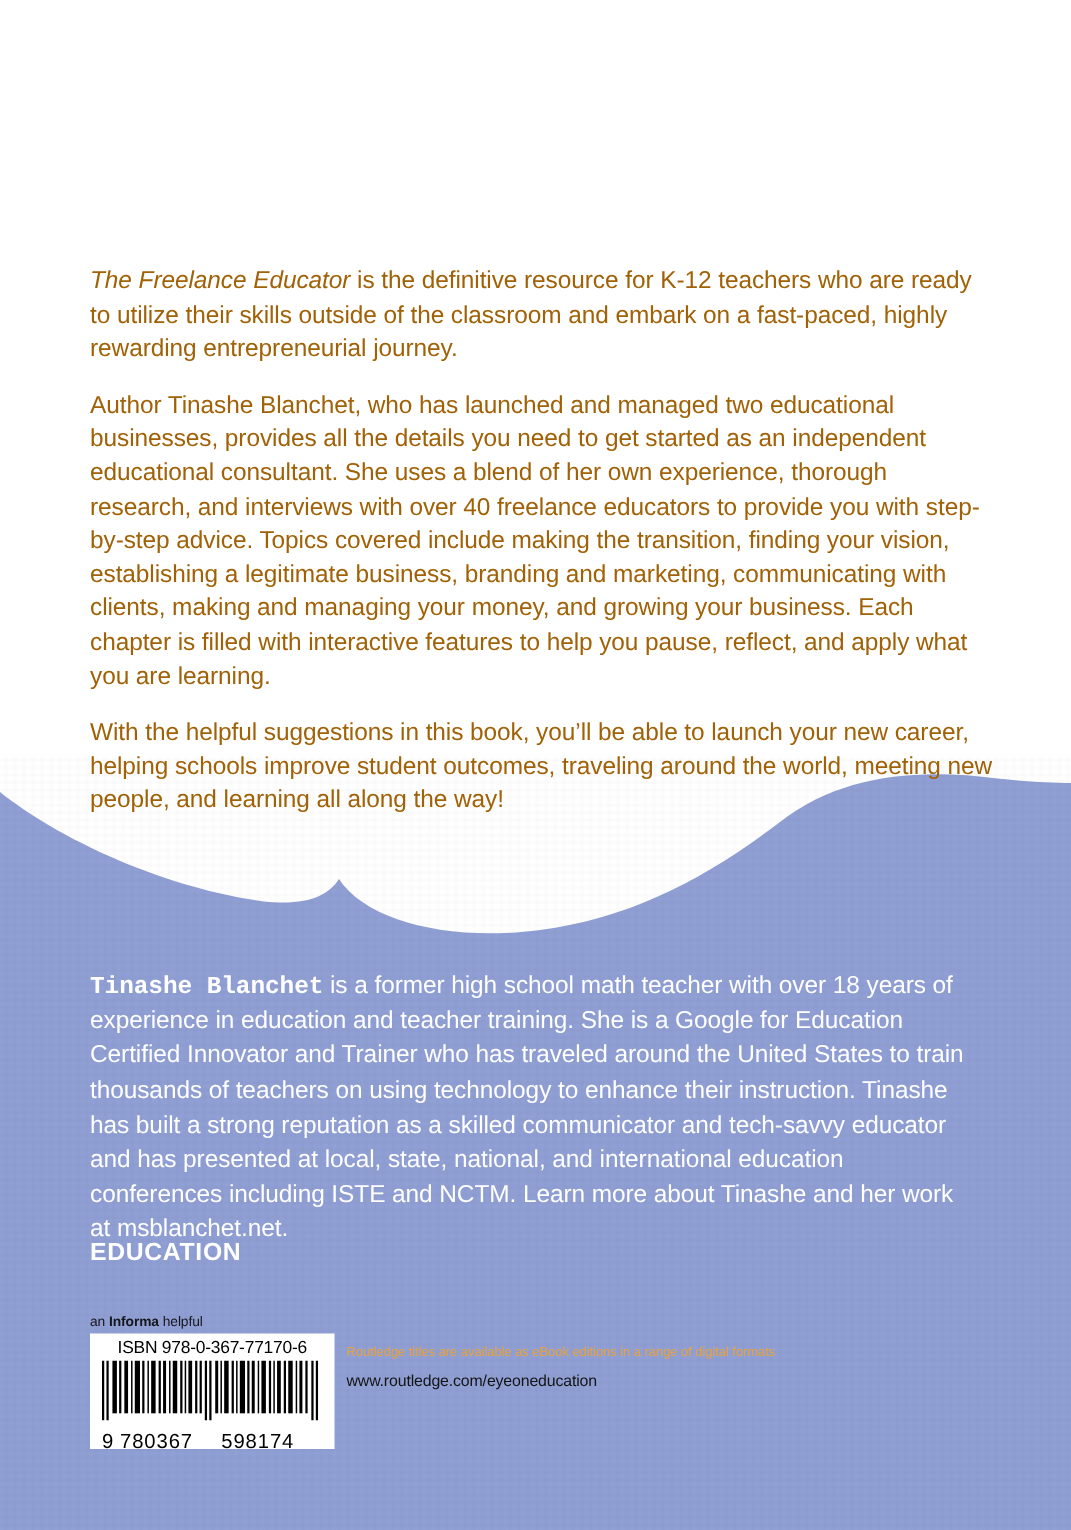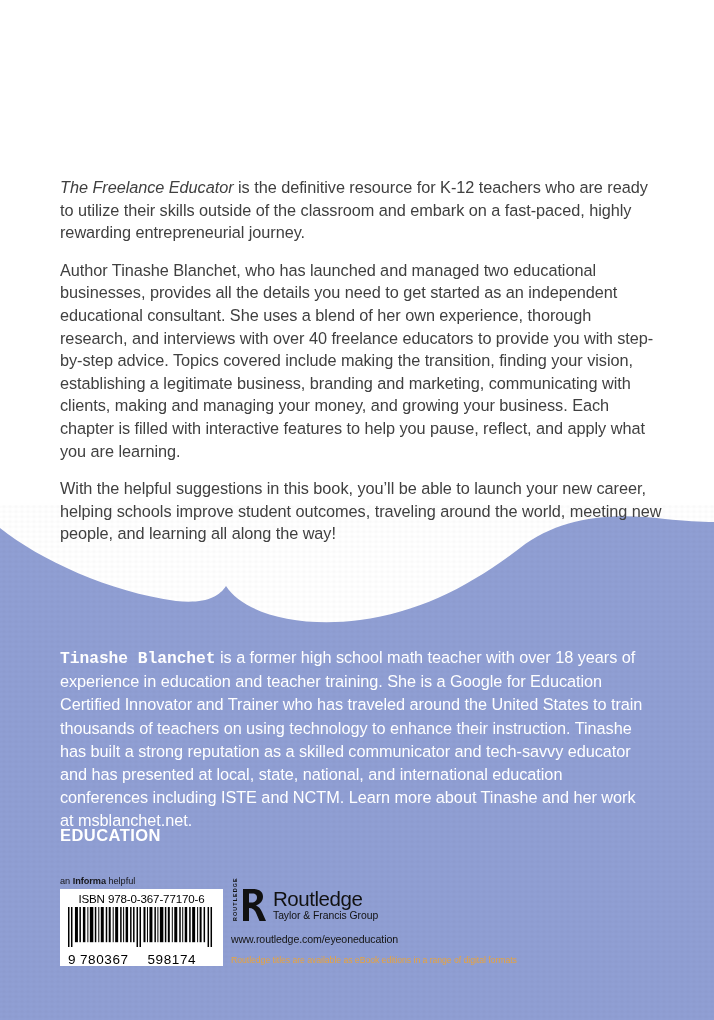"The Freelance Educator is the" #blurb { color: #404040 -> #a16207 }
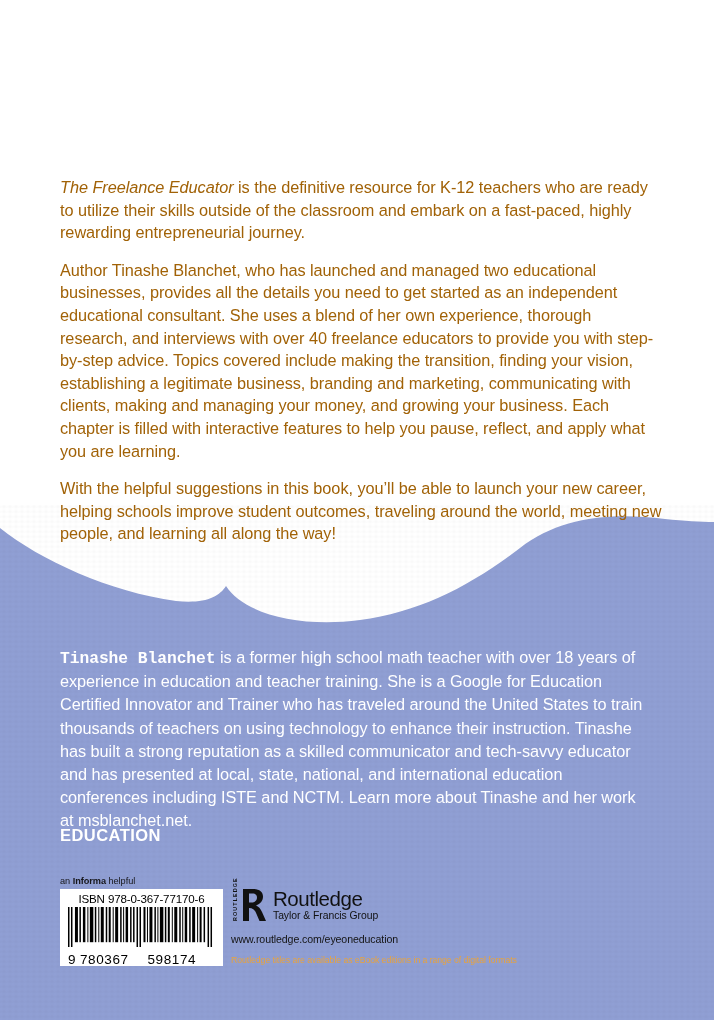"Routledge" div.rt-logo-row { html: <div> <div>ROUTLEDGE</div> <svg> <path></path> </svg> <div> <span>Routledge</span> <span>Taylor &amp; Francis Group</span> </div> </div> -> none }
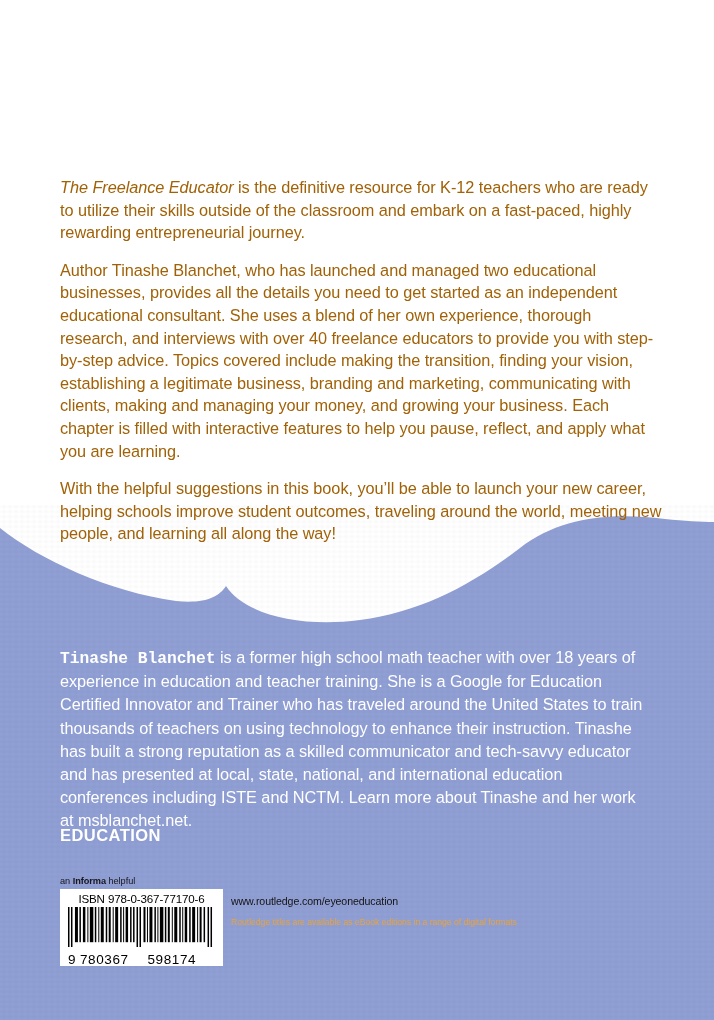"www.routledge.com/eyeoneducation" div { order: before "Routledge titles are available as" -> after "Routledge titles are available as" }
